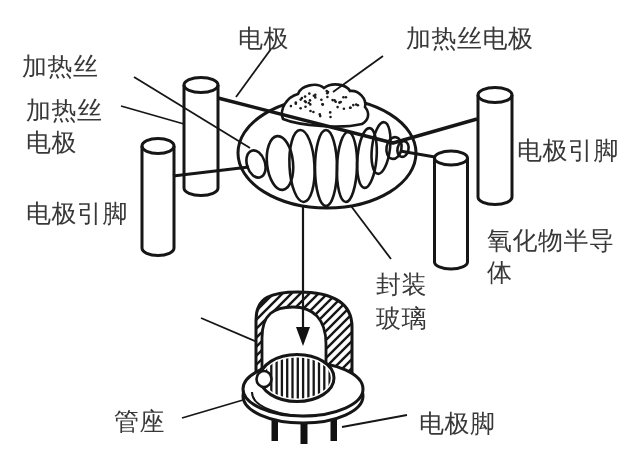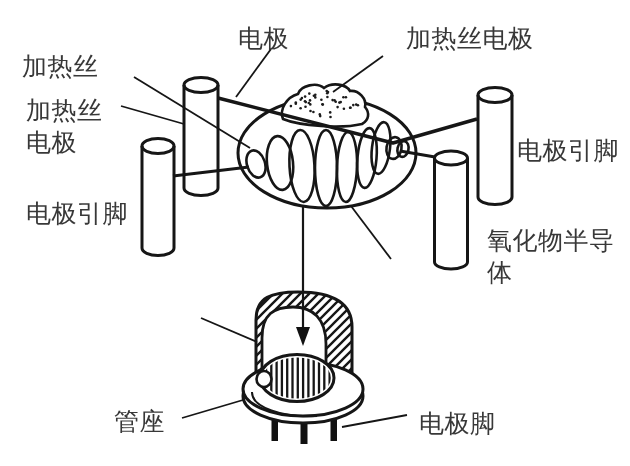"封装" div.lbl { html: none -> <div>封装 玻璃</div> }
